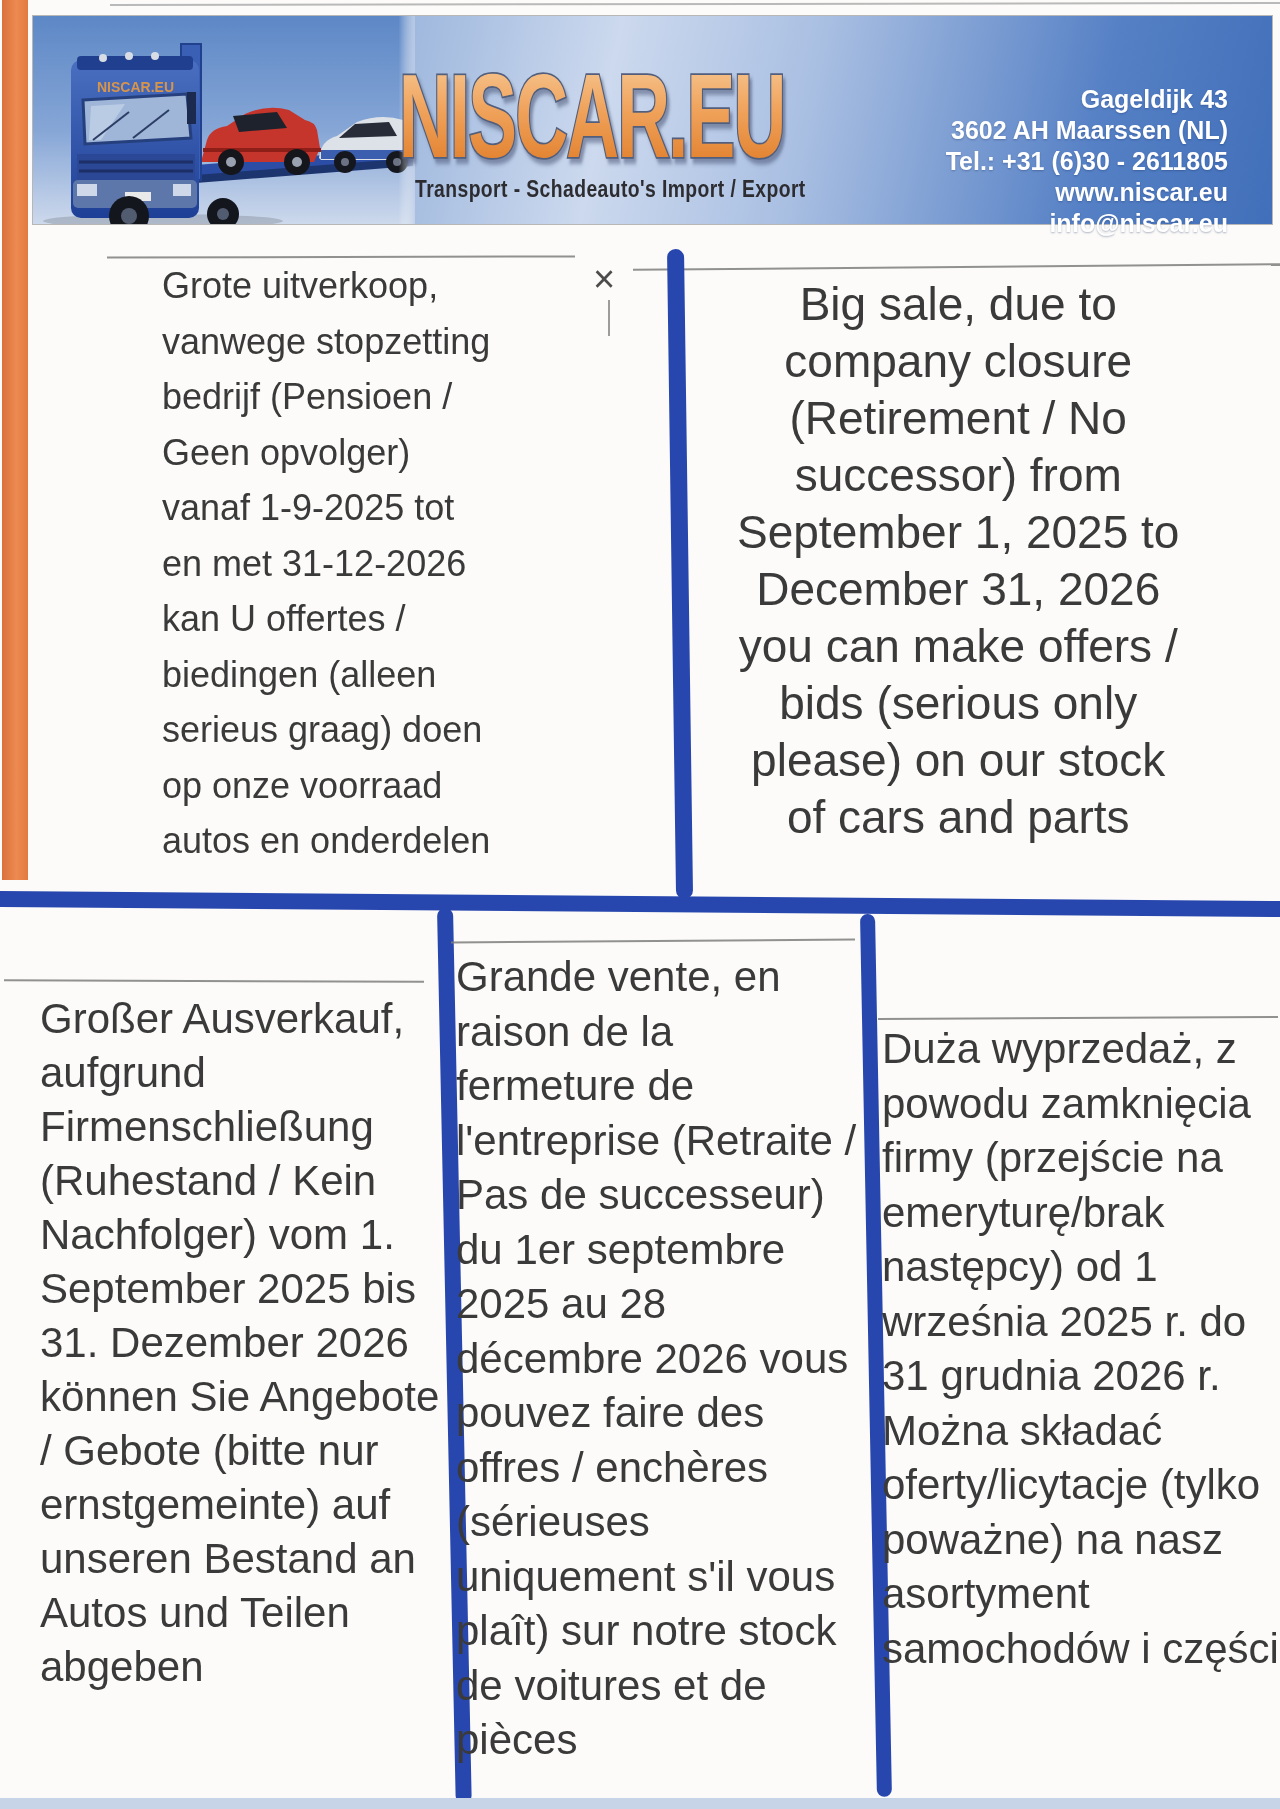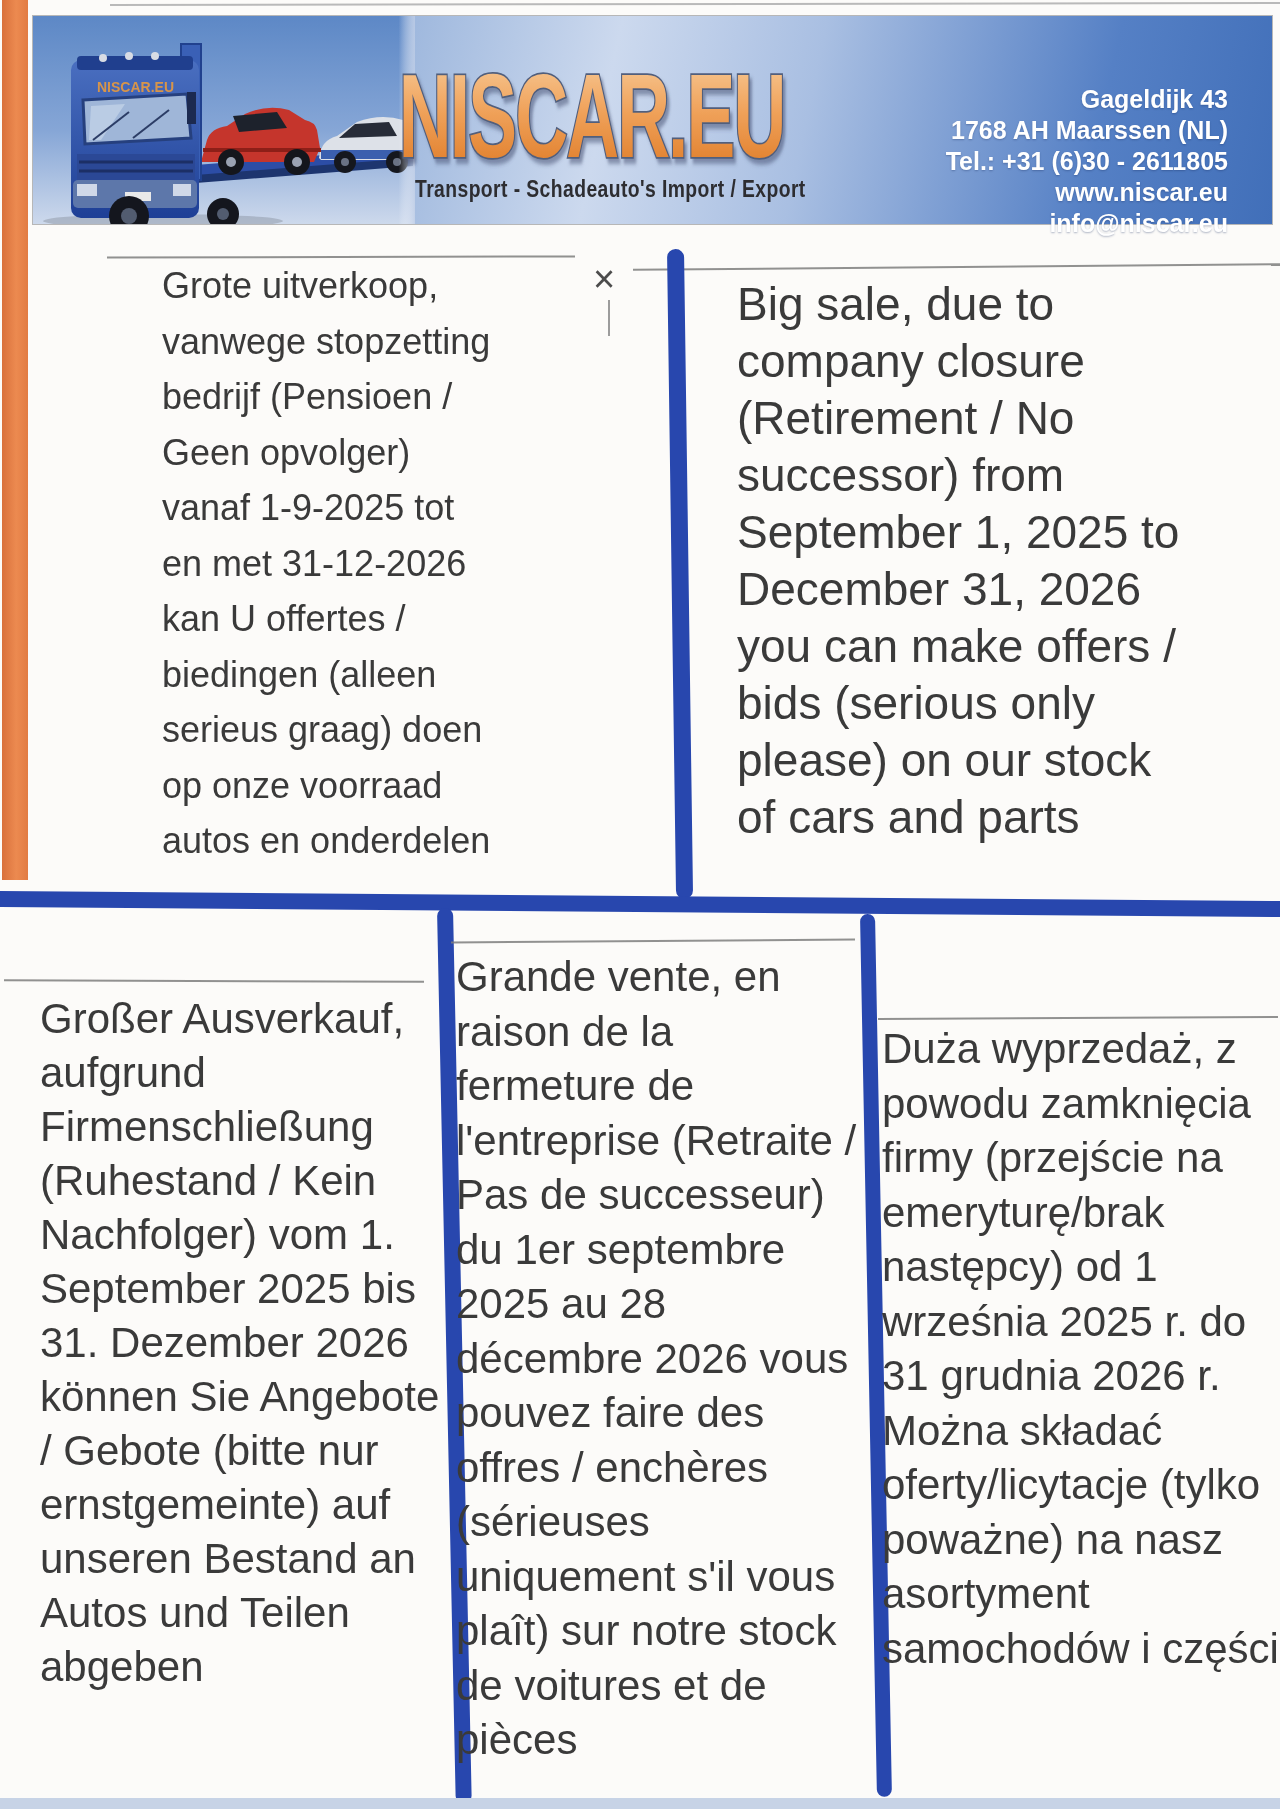"1768 AH Maarssen (NL)" div { text: 1768 -> 3602 }
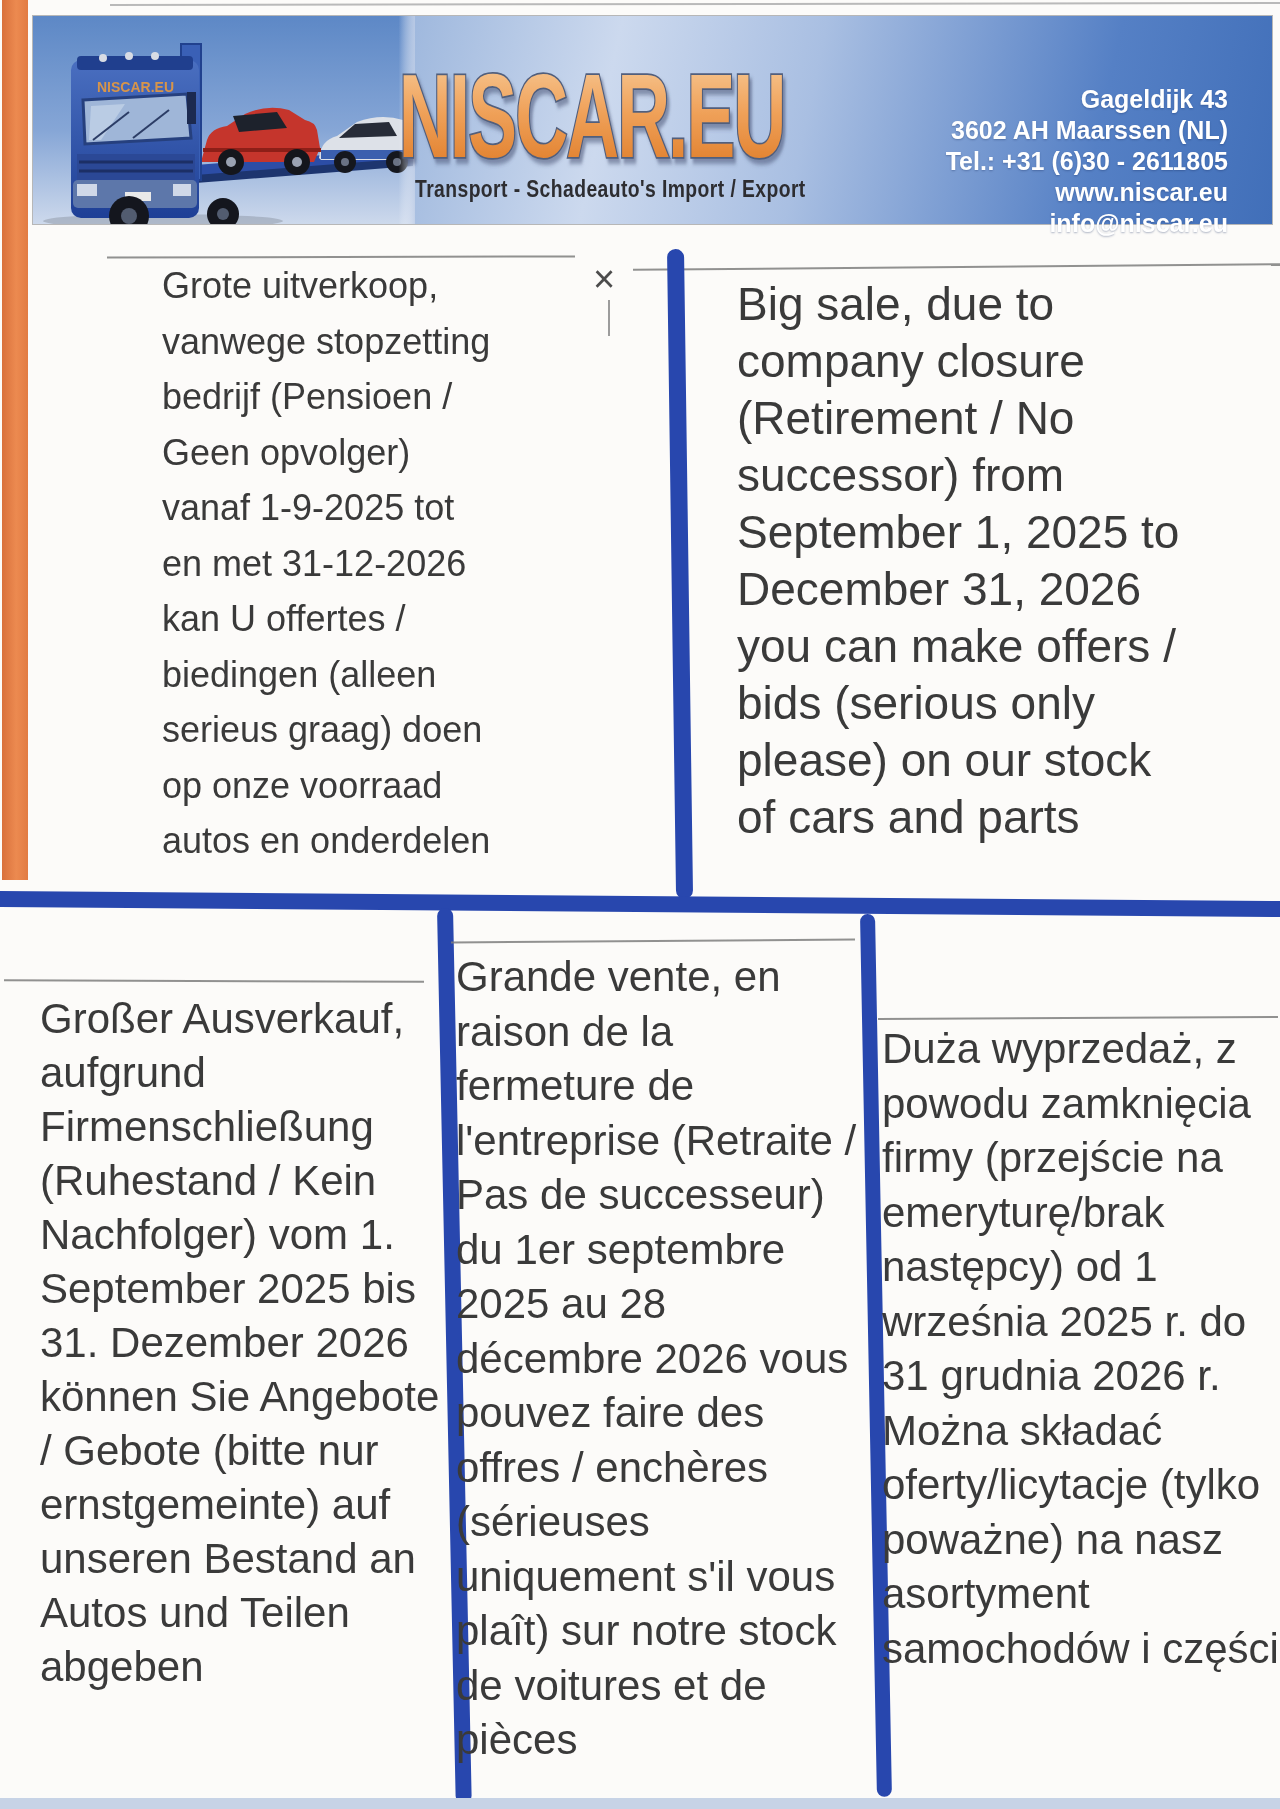"Big sale, due to" .notice.en { text-align: none -> center }
